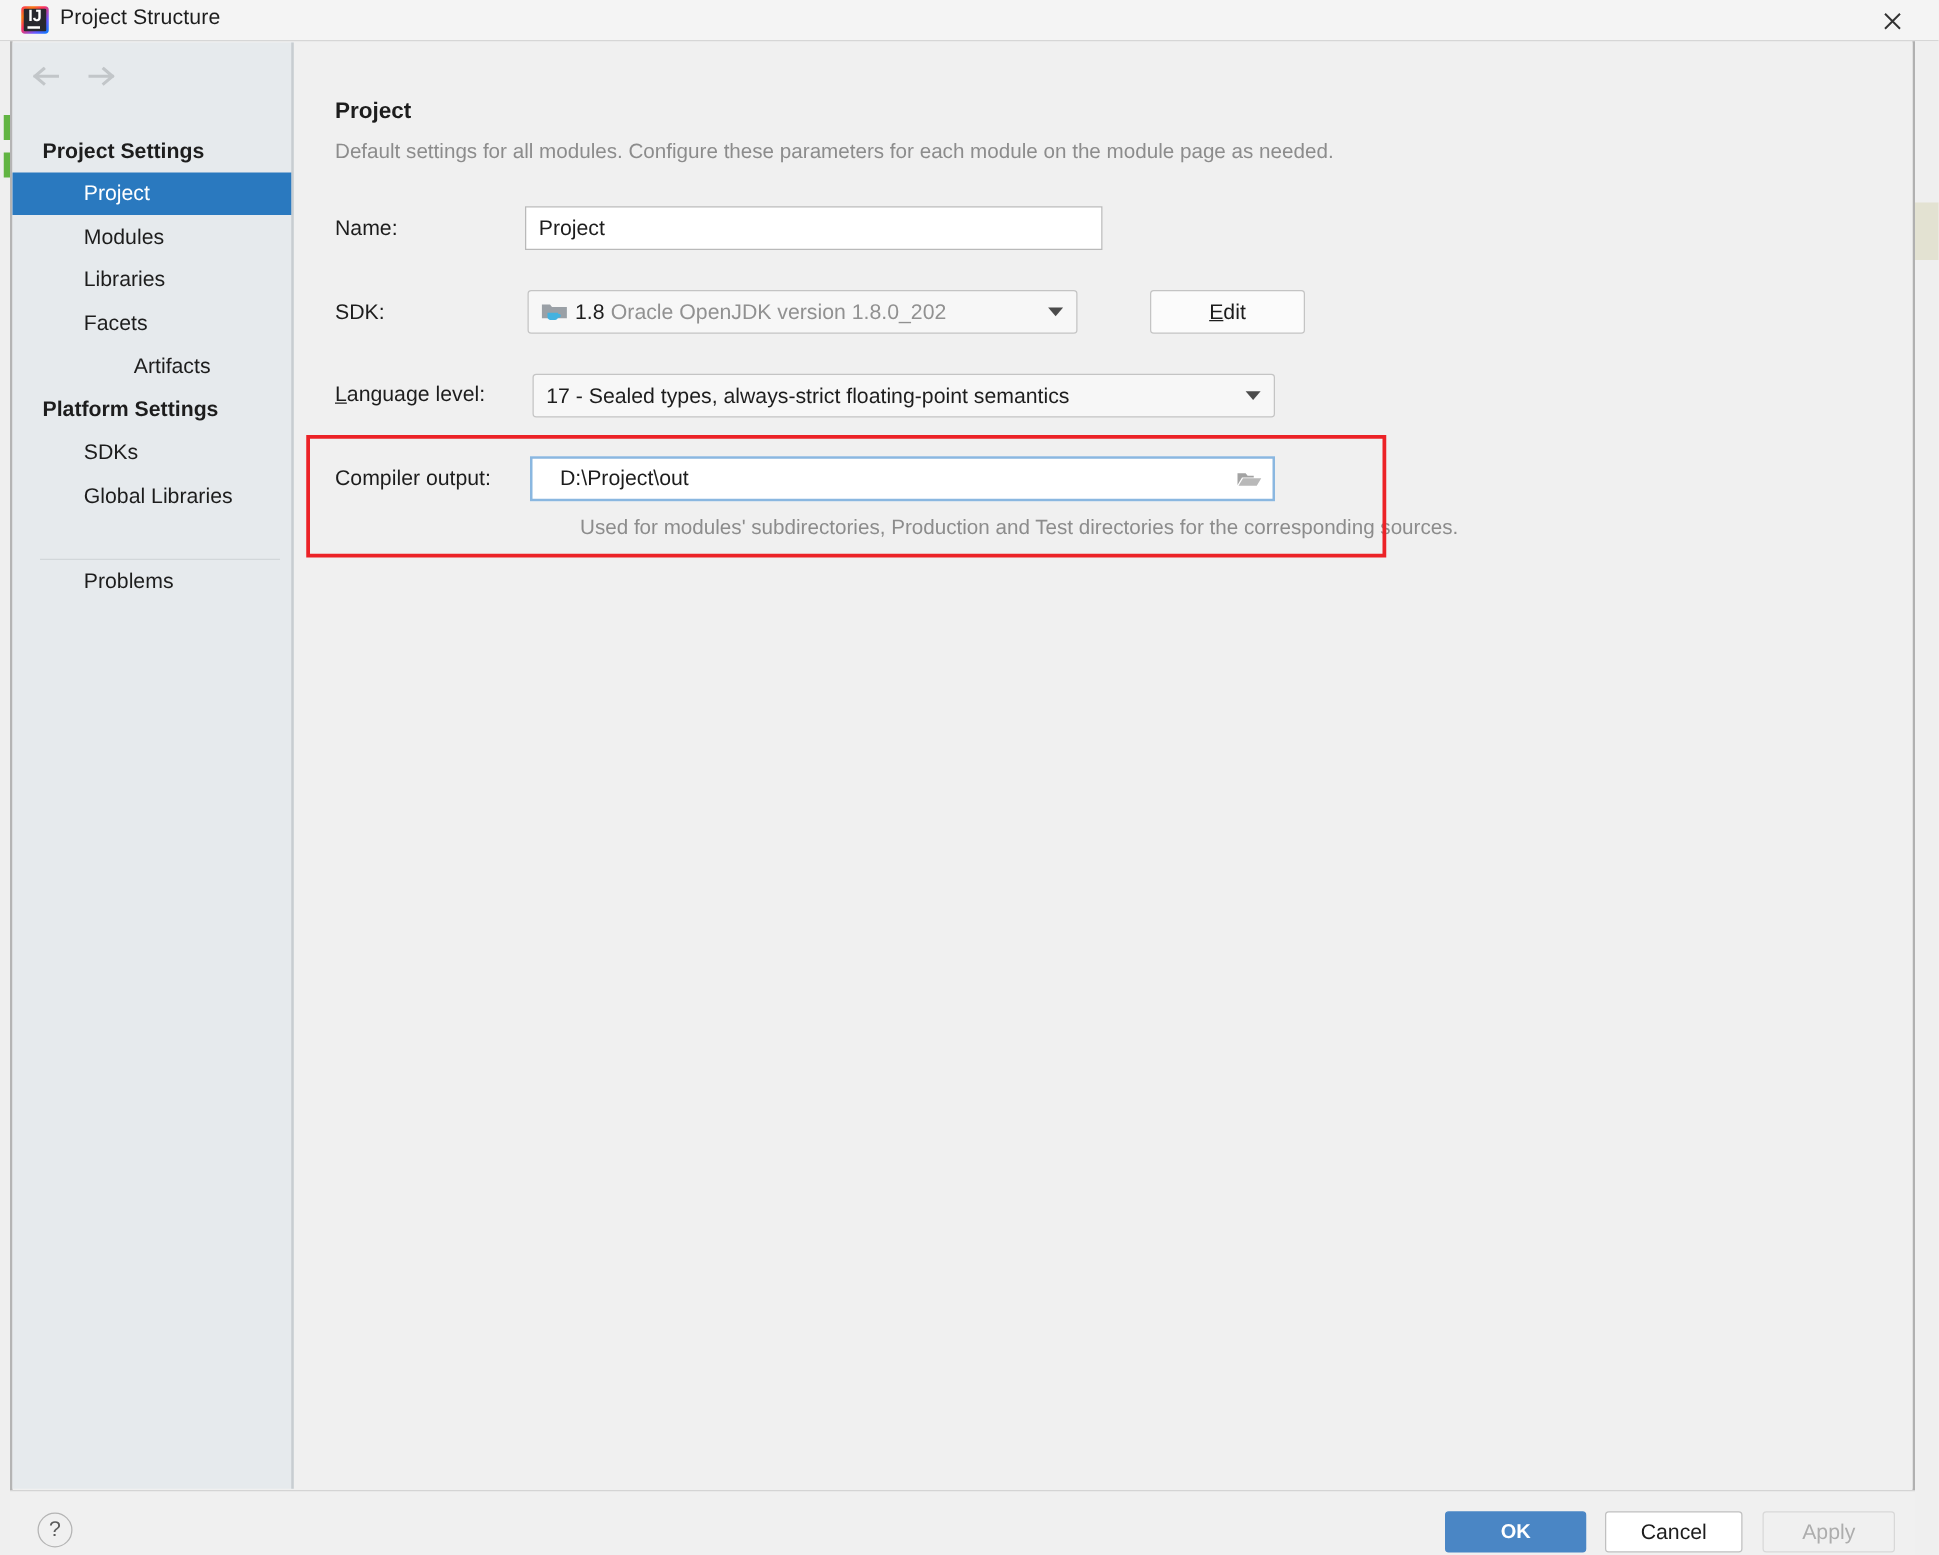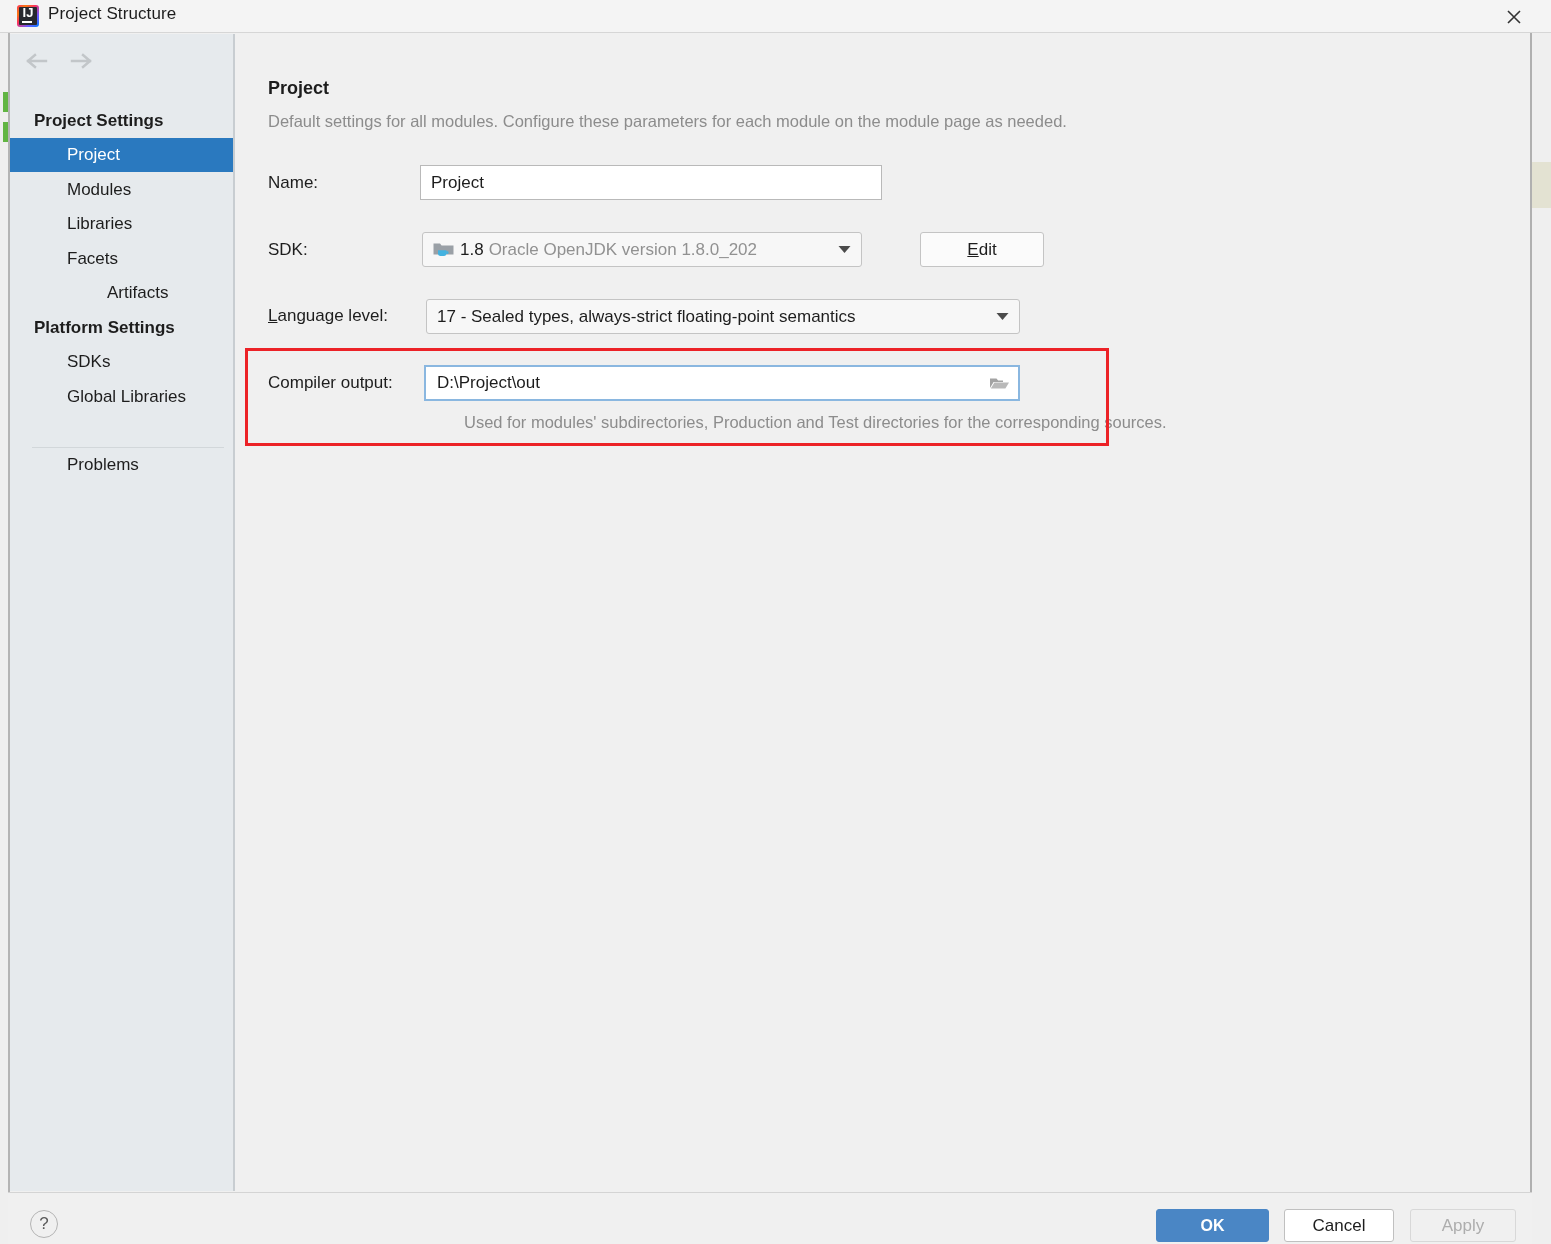"D:\Project\out" .path-field .path-text { padding-left: 11px -> 22px }
